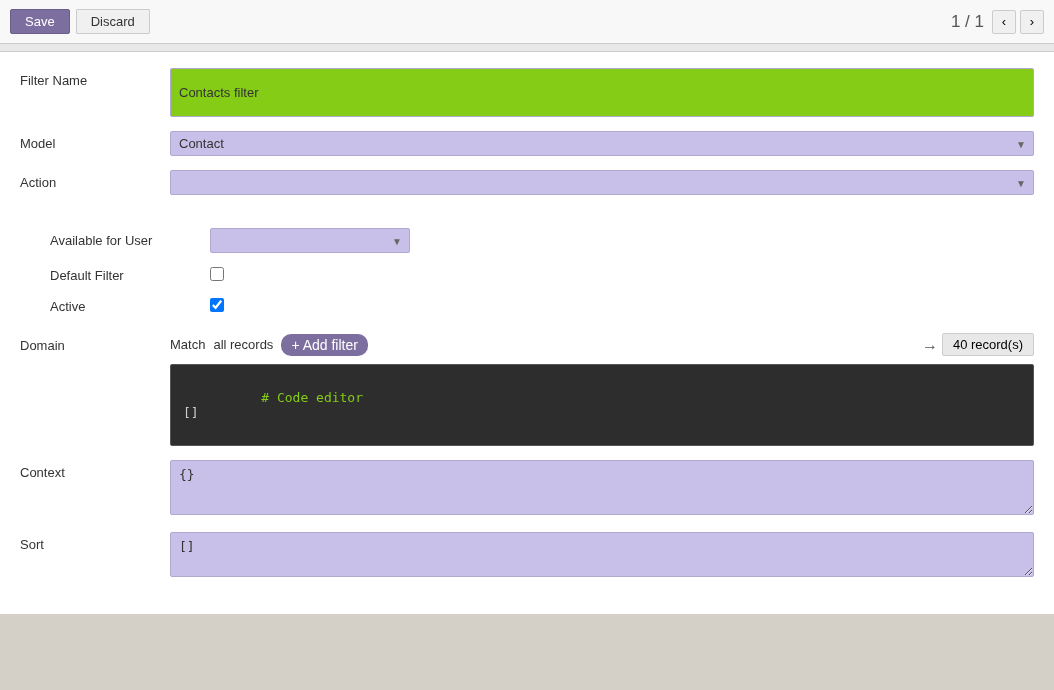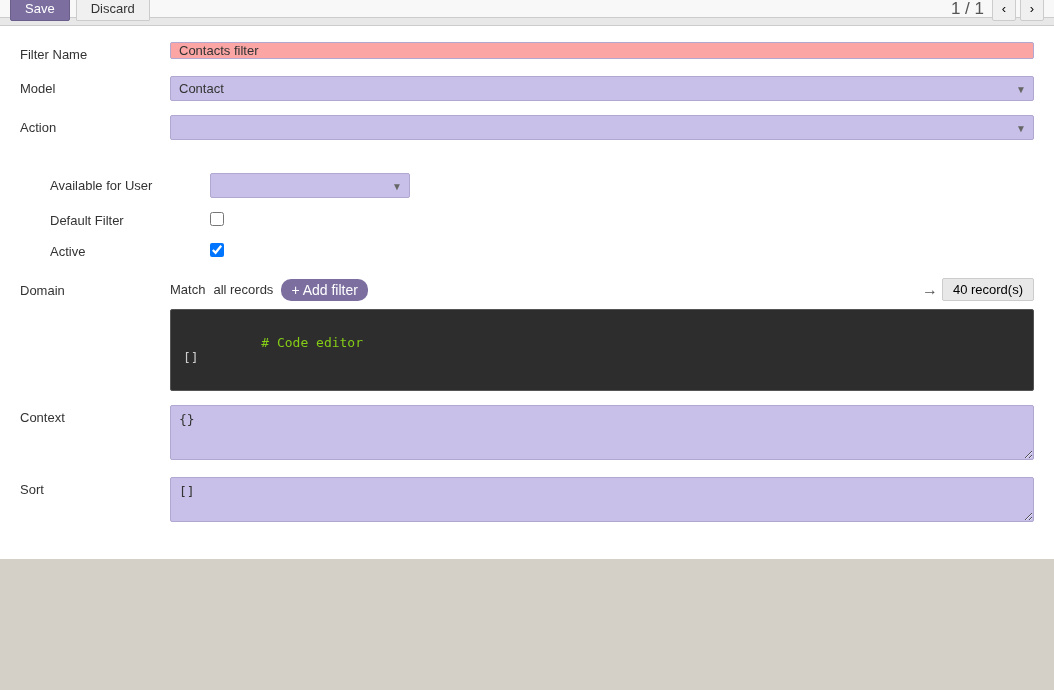"Save" .toolbar { height: 18px -> 44px }
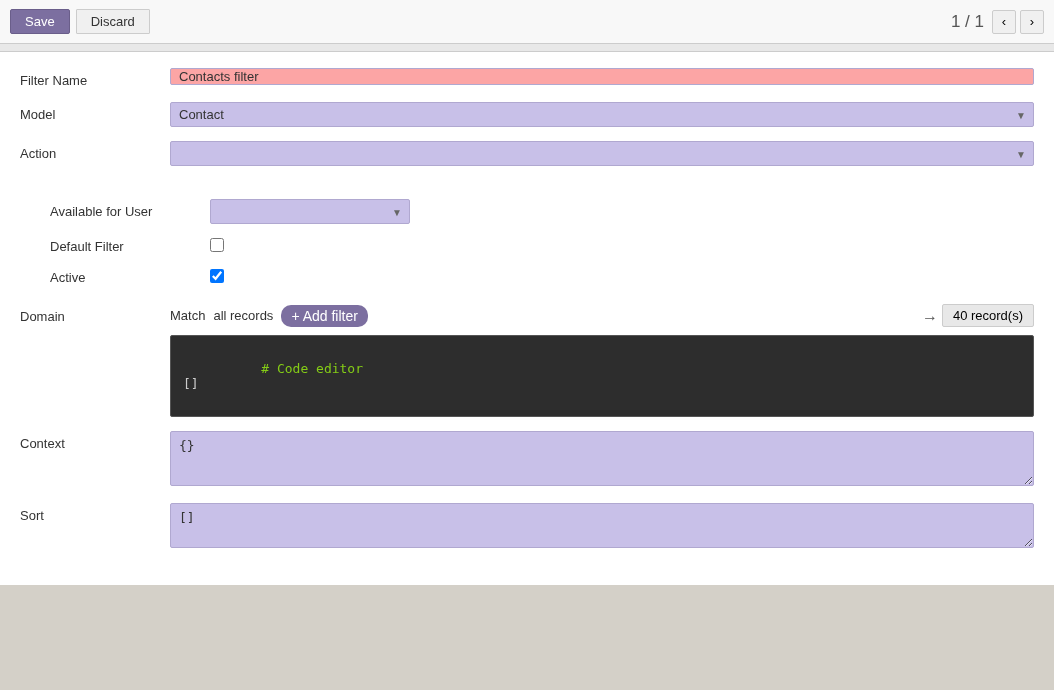"Contacts filter" .input-text { background: #fca5a5 -> #84cc16; padding: 0 8px -> 16px 8px }
